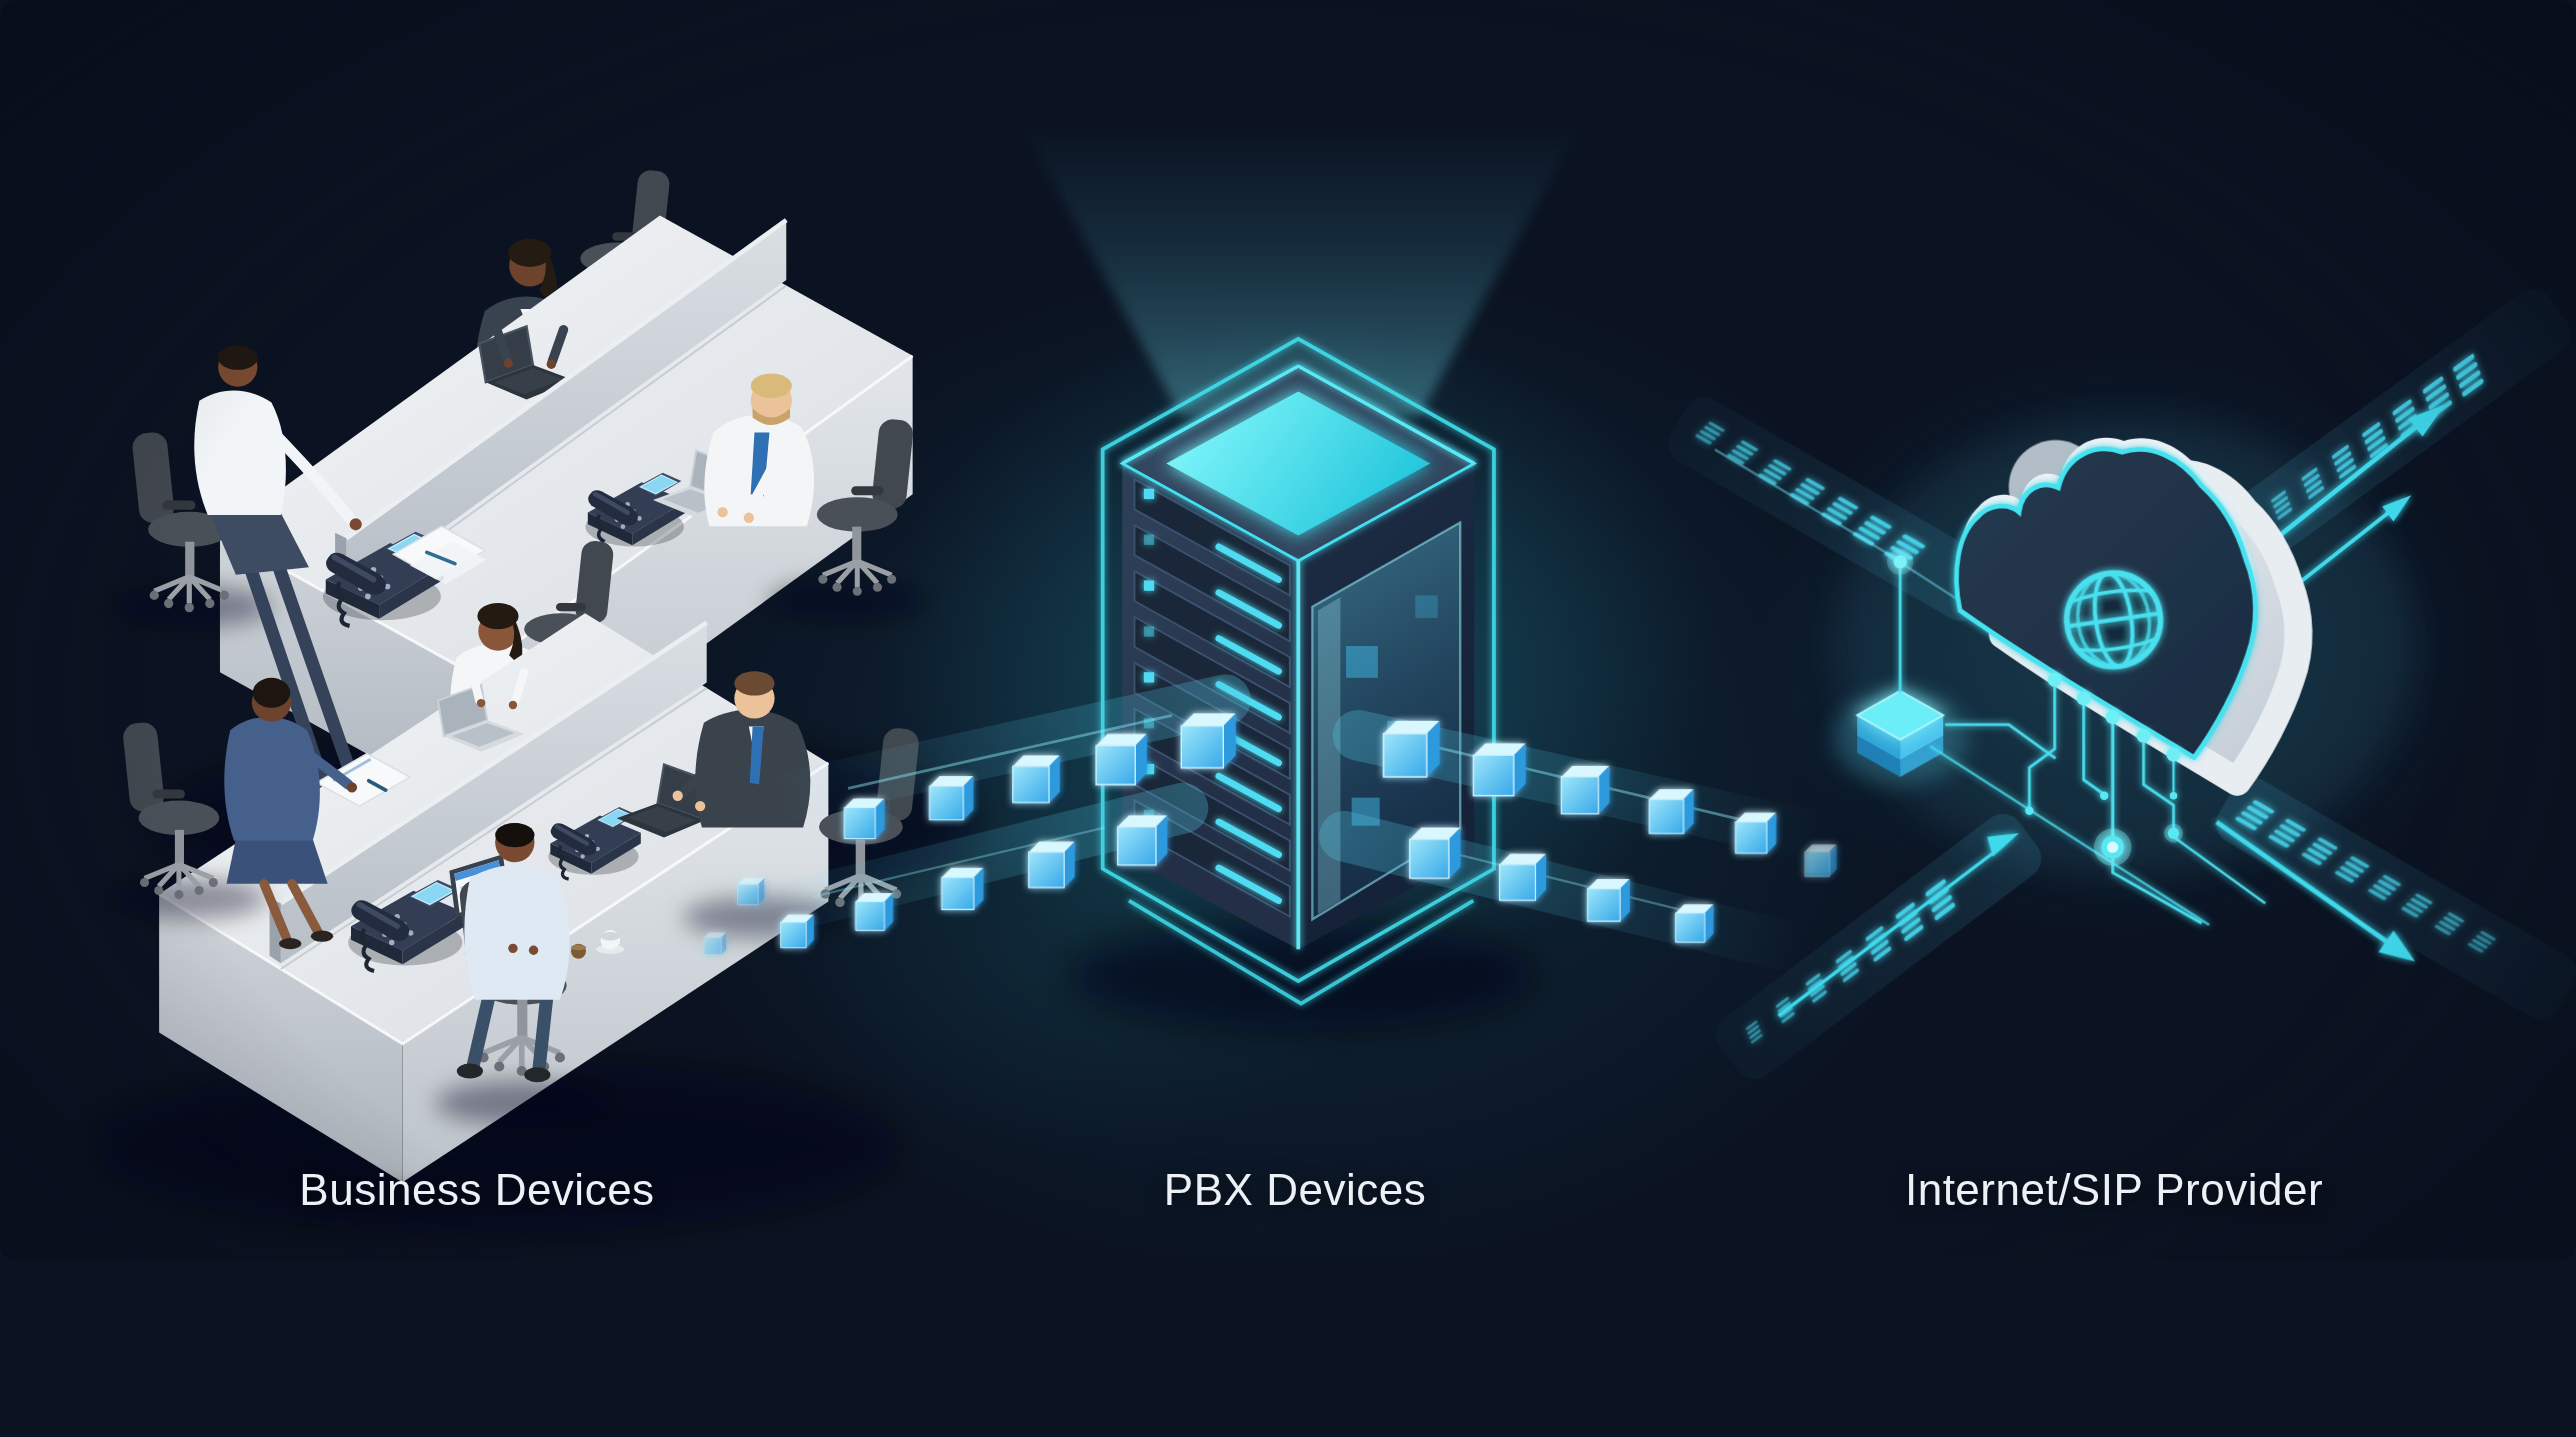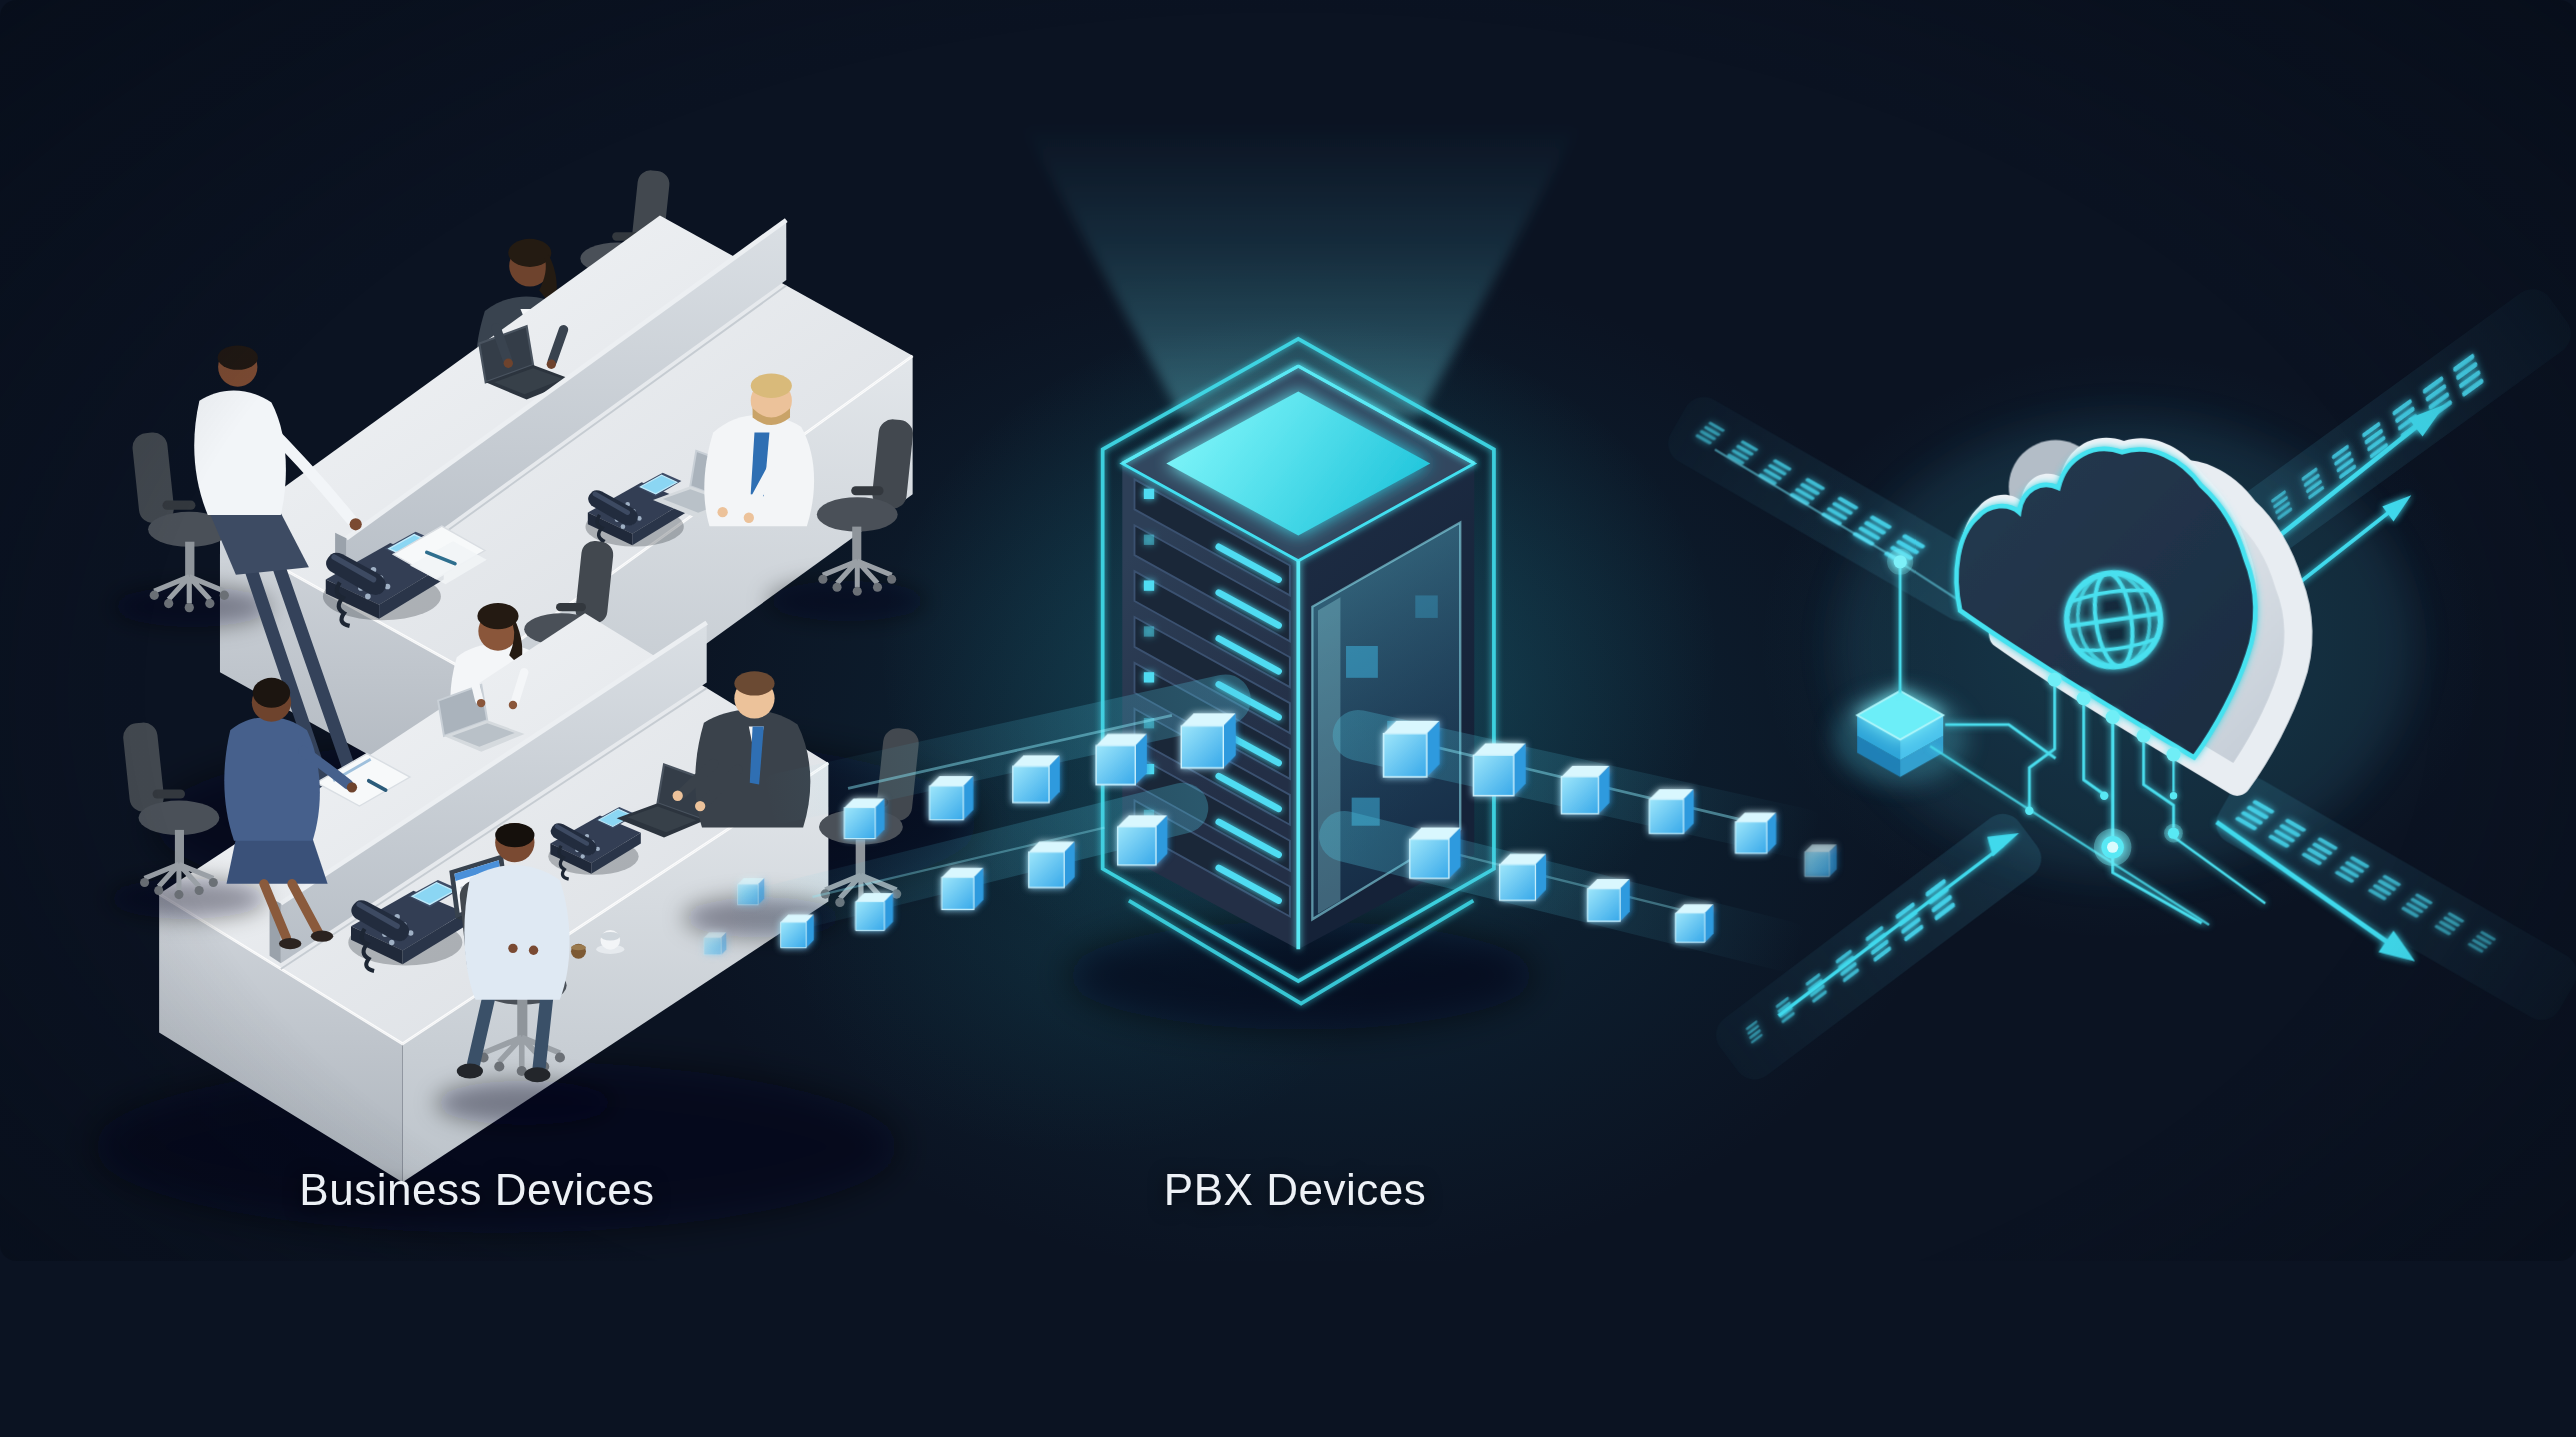"Internet/SIP Provider" div.label { html: none -> <div>Internet/SIP Provider</div> }
